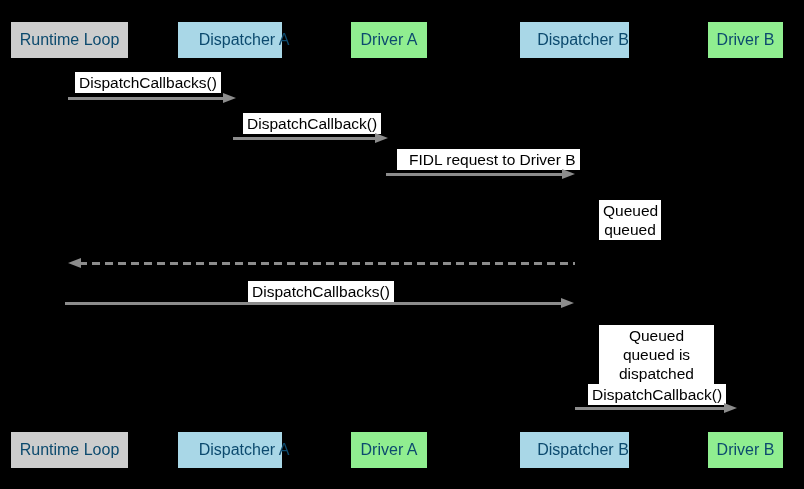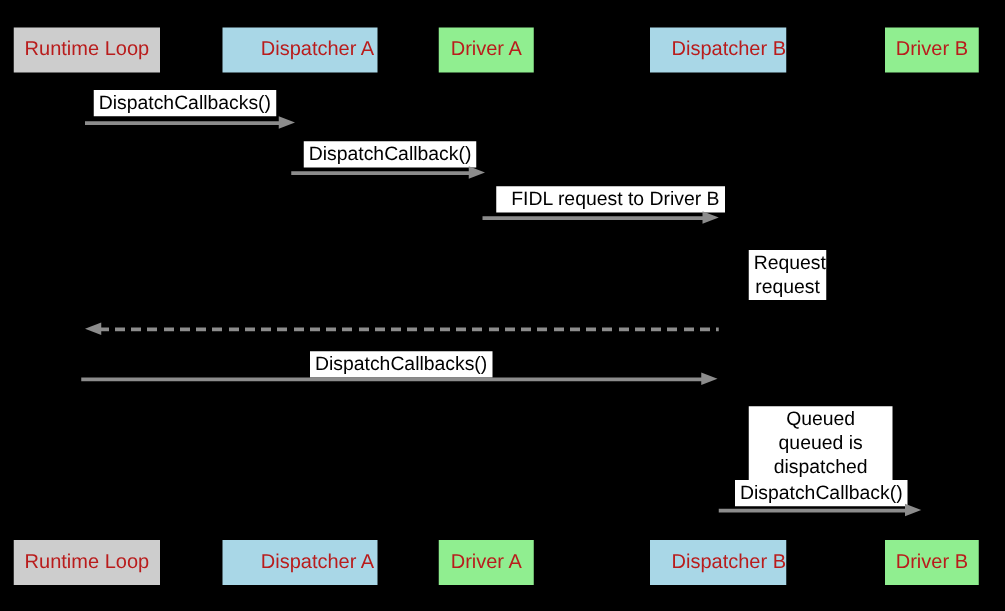"Runtime Loop" .actor { color: #b91c1c -> #0c4a6e }
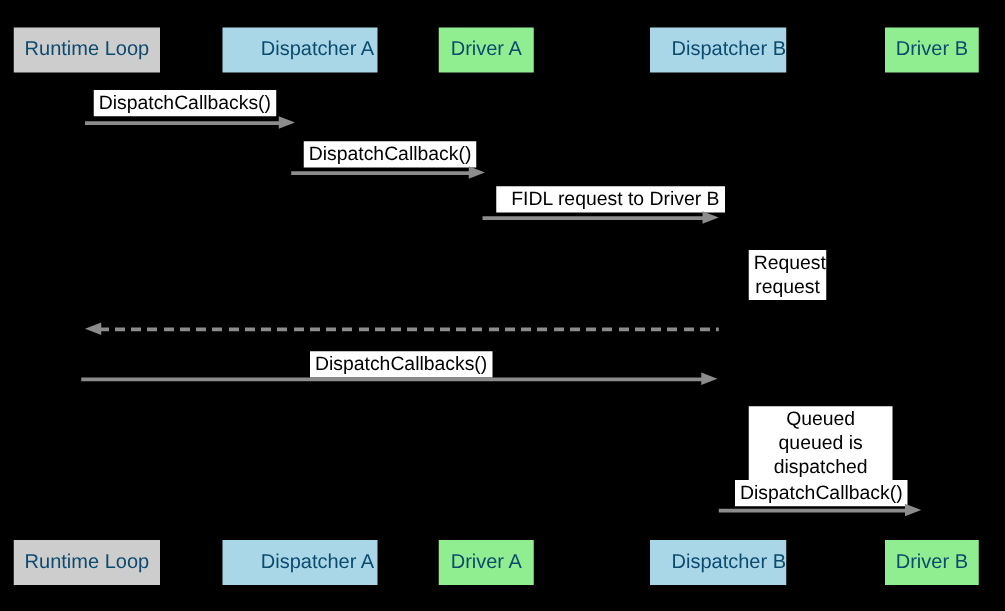"Dispatcher A" .col-1 { width: 124px -> 104px }
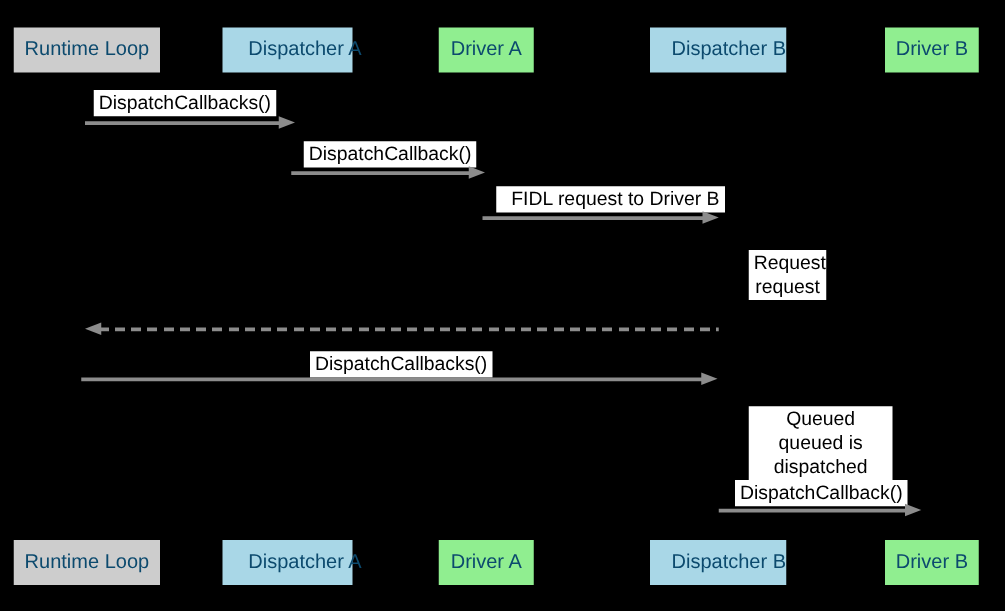"Request request" div.chip { text: Request request -> Queued queued }
